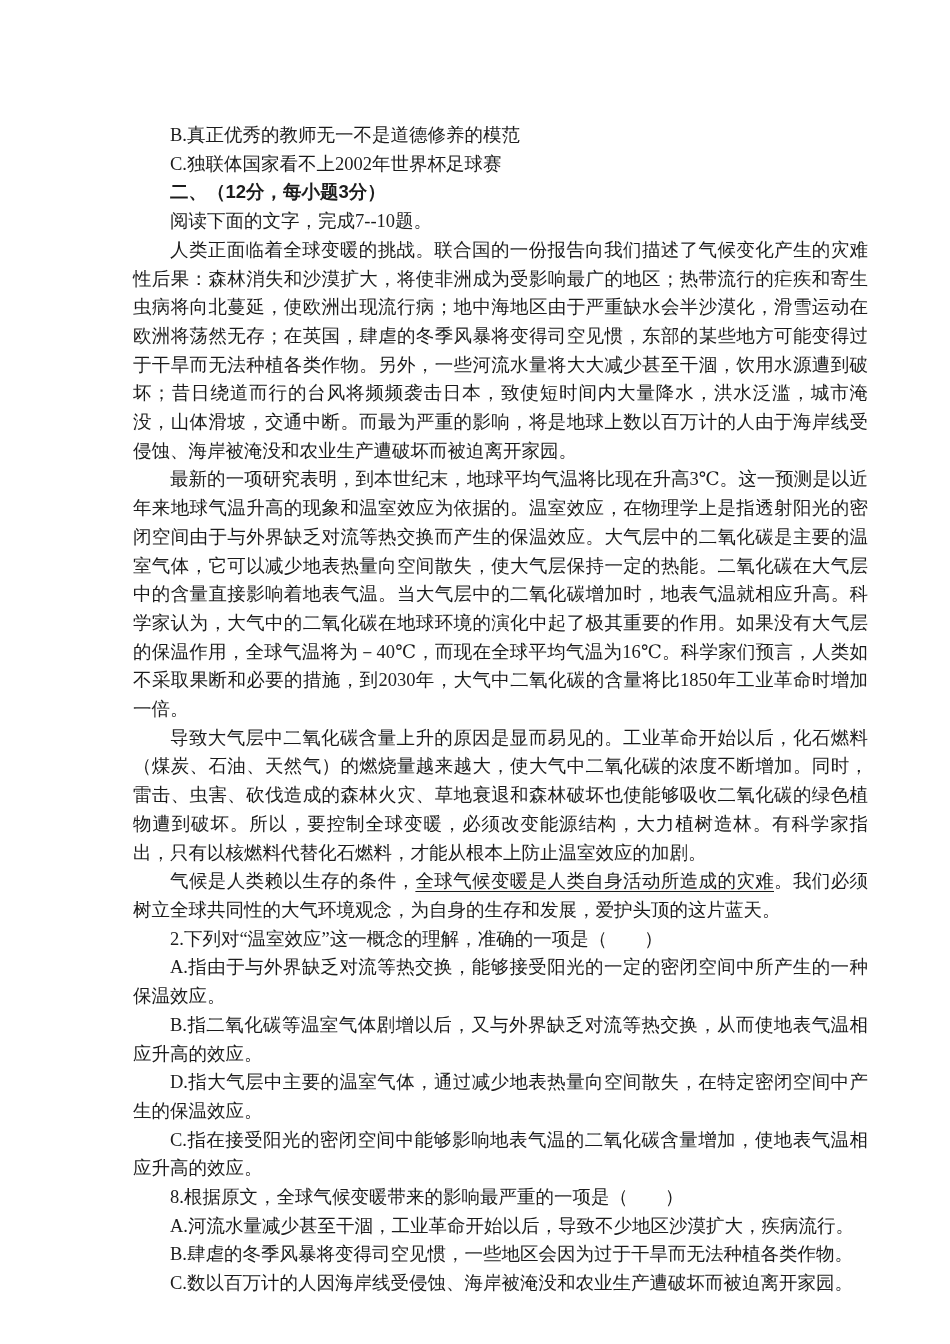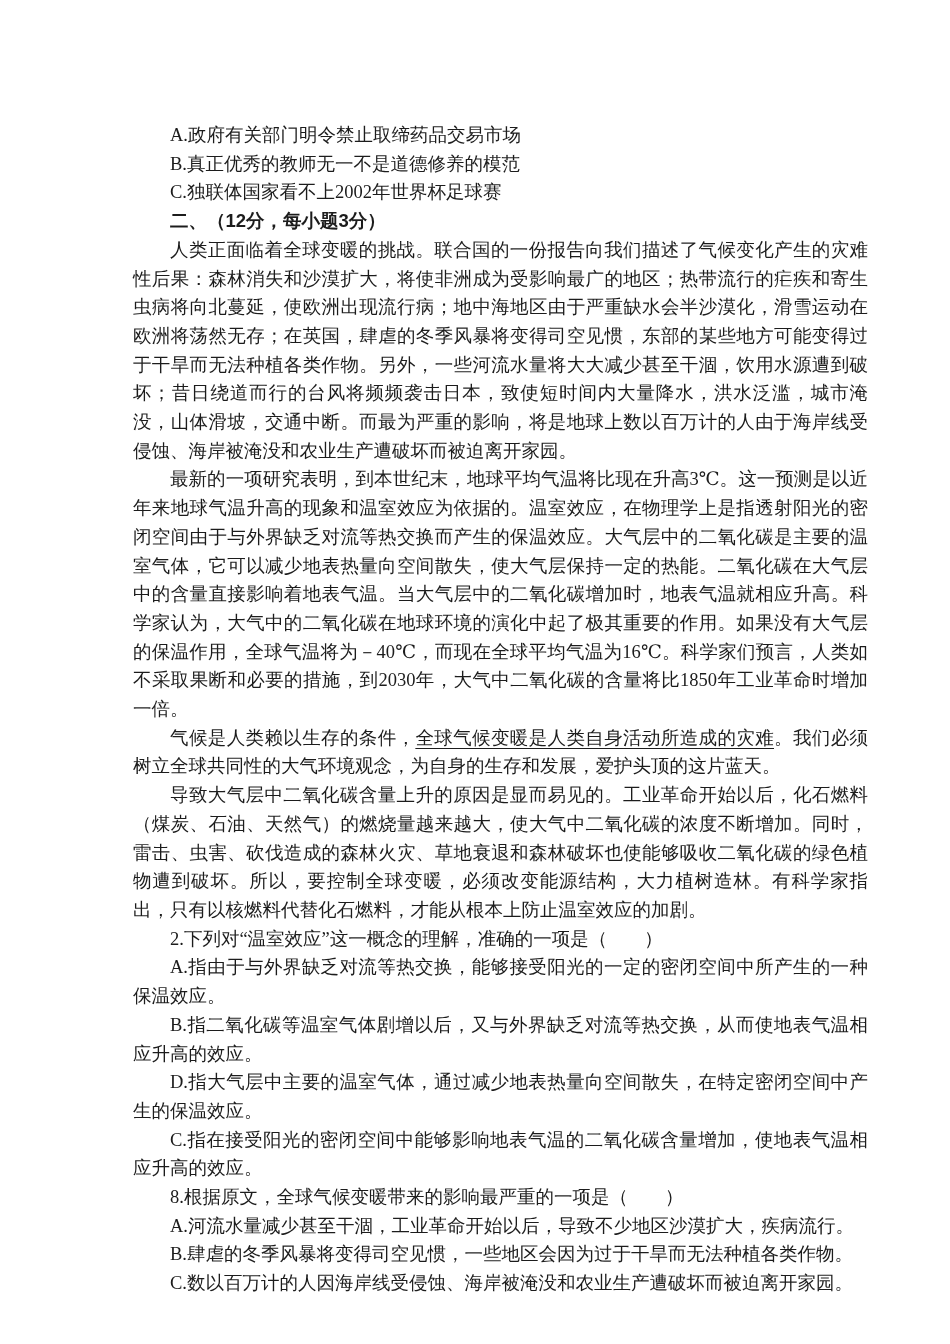"A.政府有关部门明令禁止取缔药品交易市场" p { html: <p>A.政府有关部门明令禁止取缔药品交易市场</p> -> none }
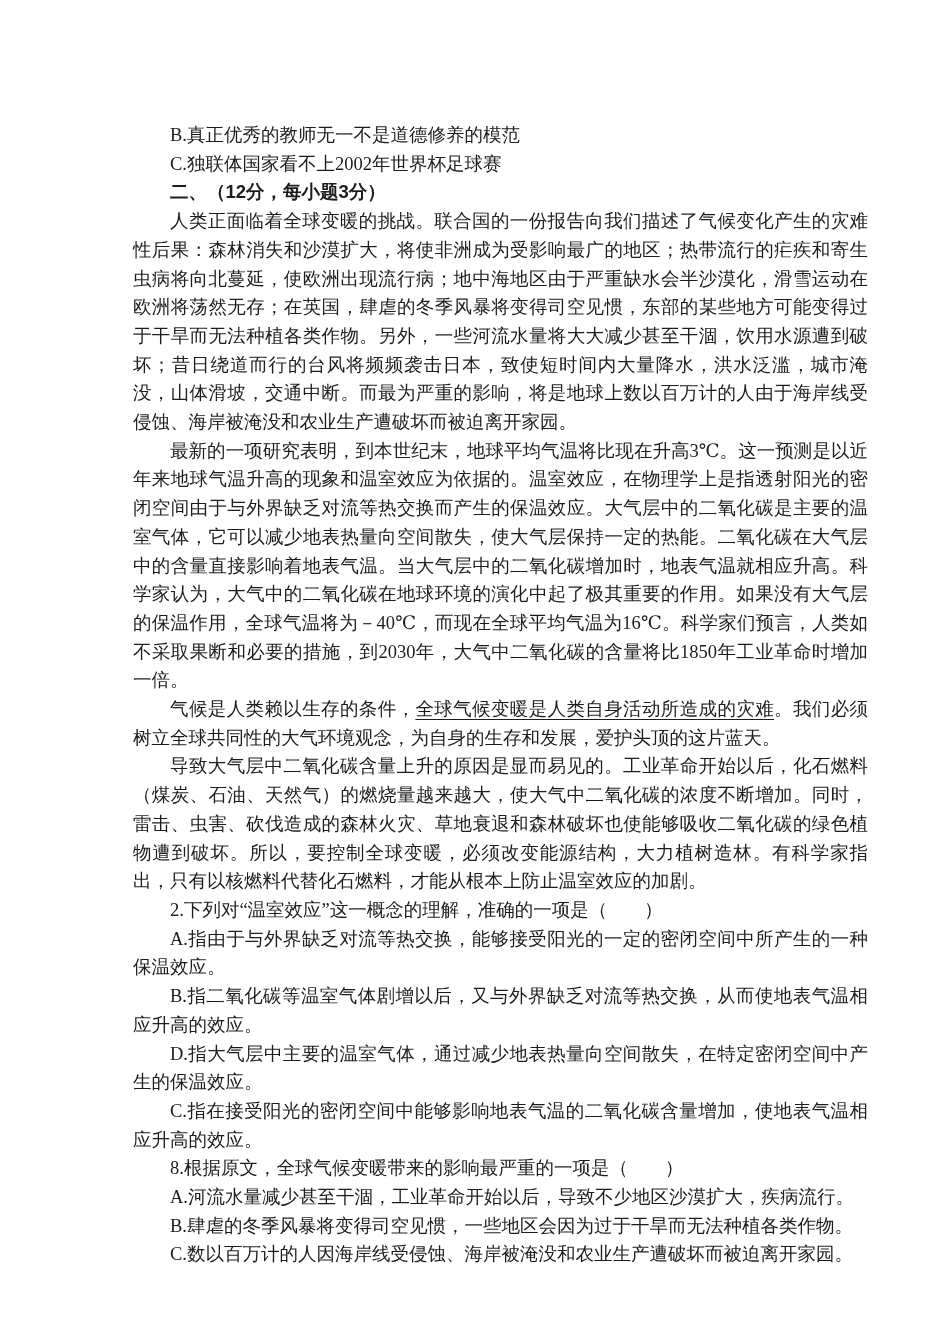"阅读下面的文字，完成7--10题。" p { html: none -> <p>阅读下面的文字，完成7--10题。</p> }
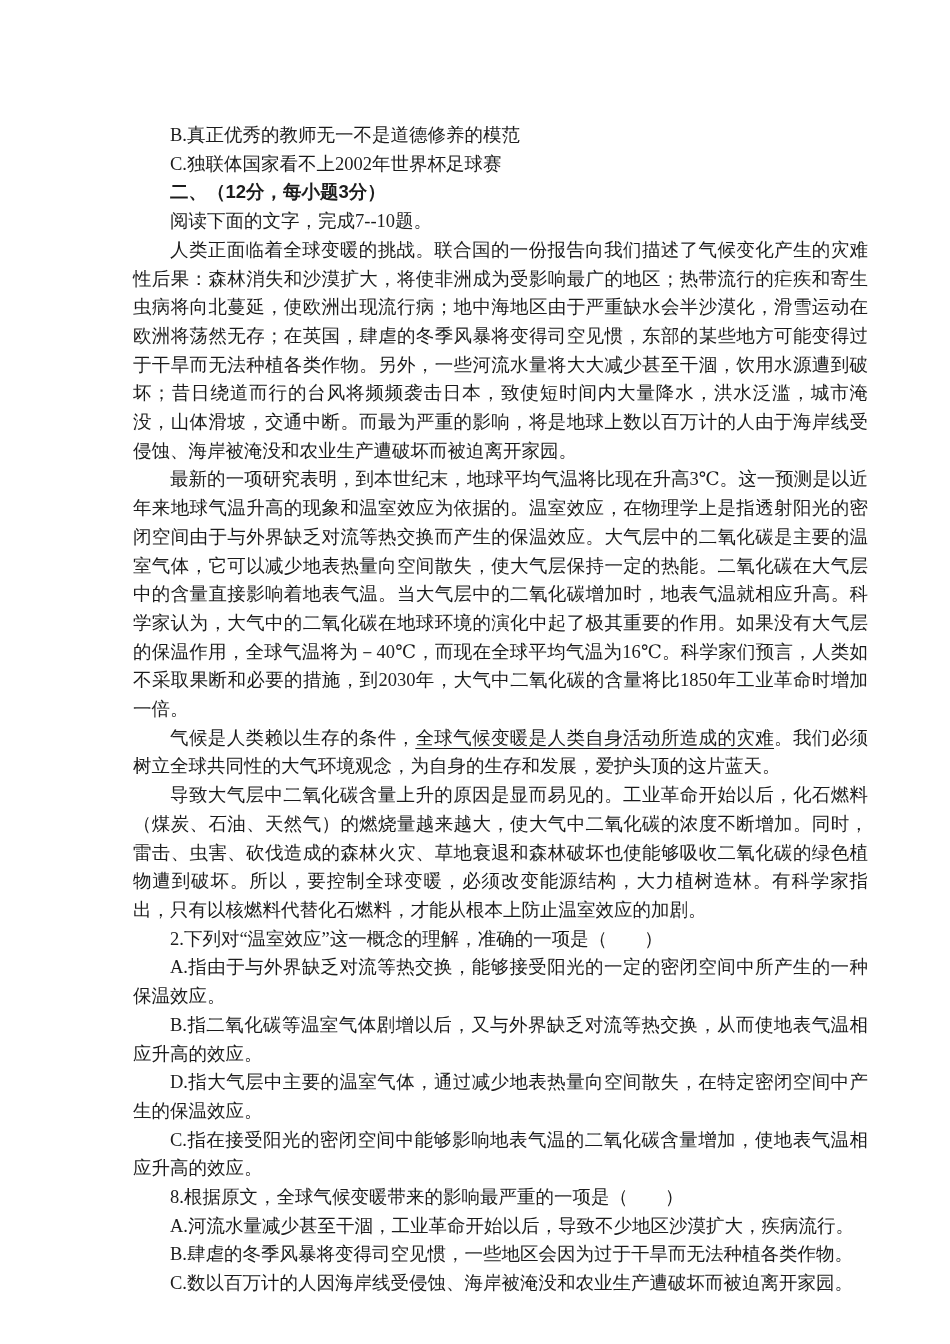"气候是人类赖以生存的条件，全球气候变暖是人类自身活动所造成的灾难。我们必须树立全" p { order: before "导致大气层中二氧化碳含量上升的原因是显而易见的。工业革命开始以后，化石燃料（煤炭" -> after "导致大气层中二氧化碳含量上升的原因是显而易见的。工业革命开始以后，化石燃料（煤炭" }
